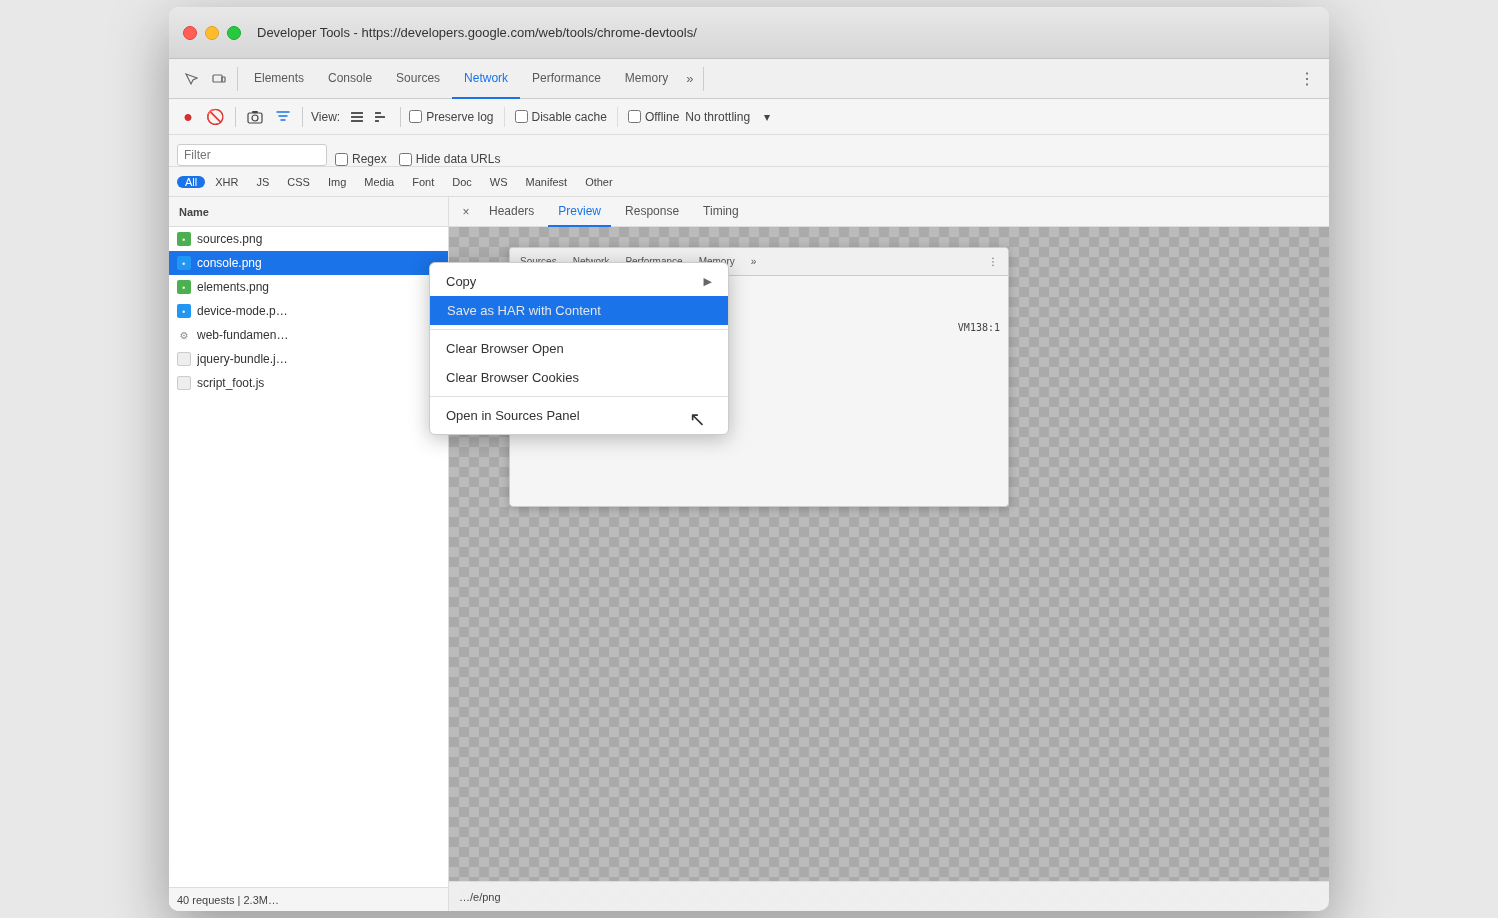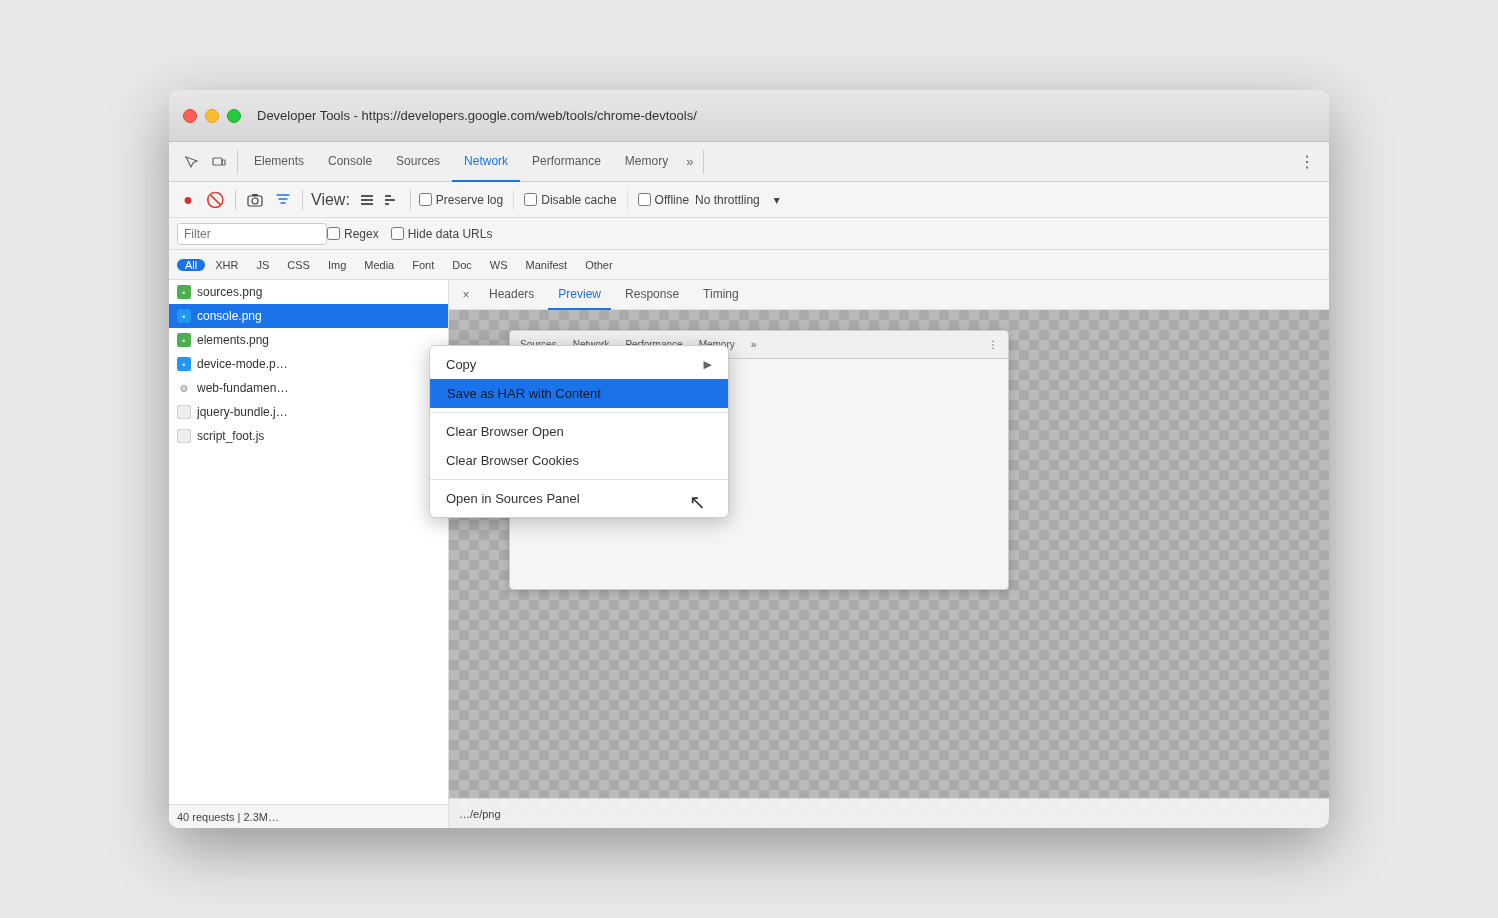"Developer Tools -" .window { height: 738px -> 904px }
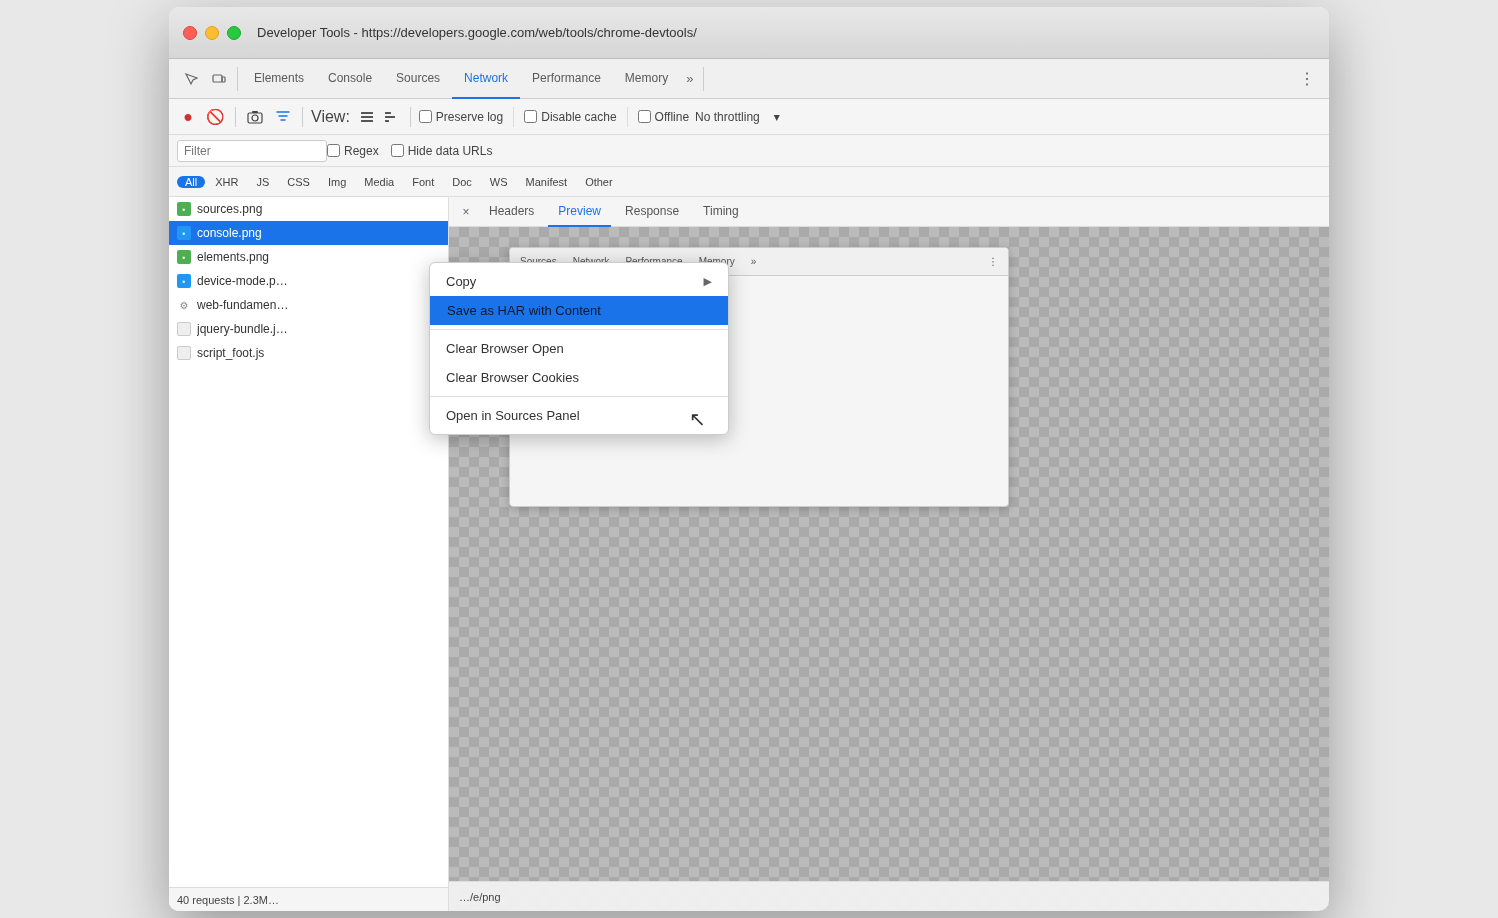"View:" .toolbar-label { font-size: 16px -> 12px }
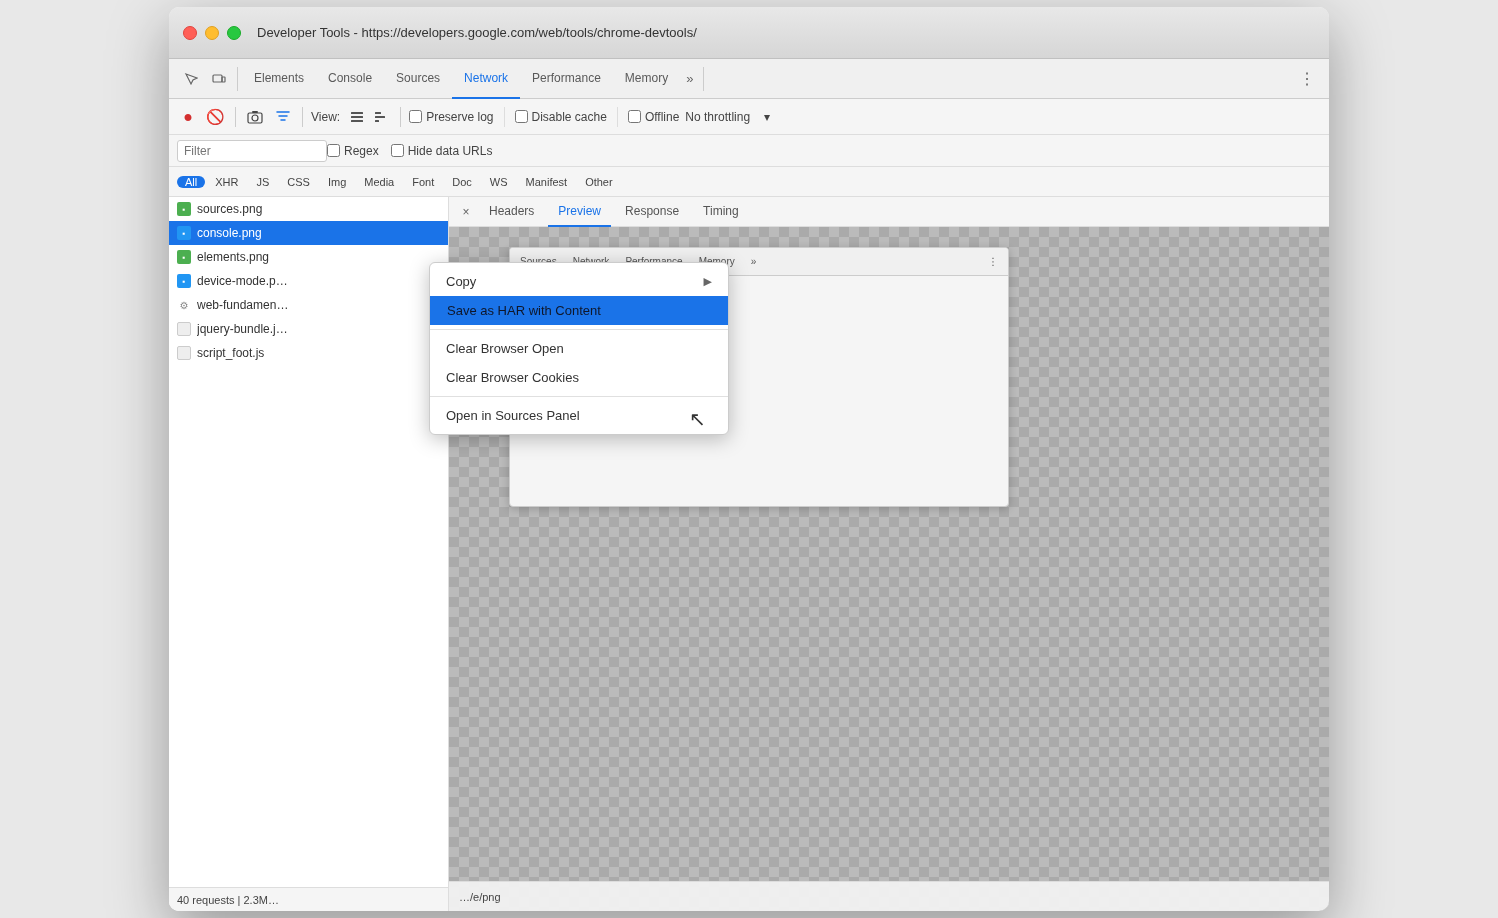"Filter" .filter-row { align-items: center -> flex-end; gap: none -> 8px }
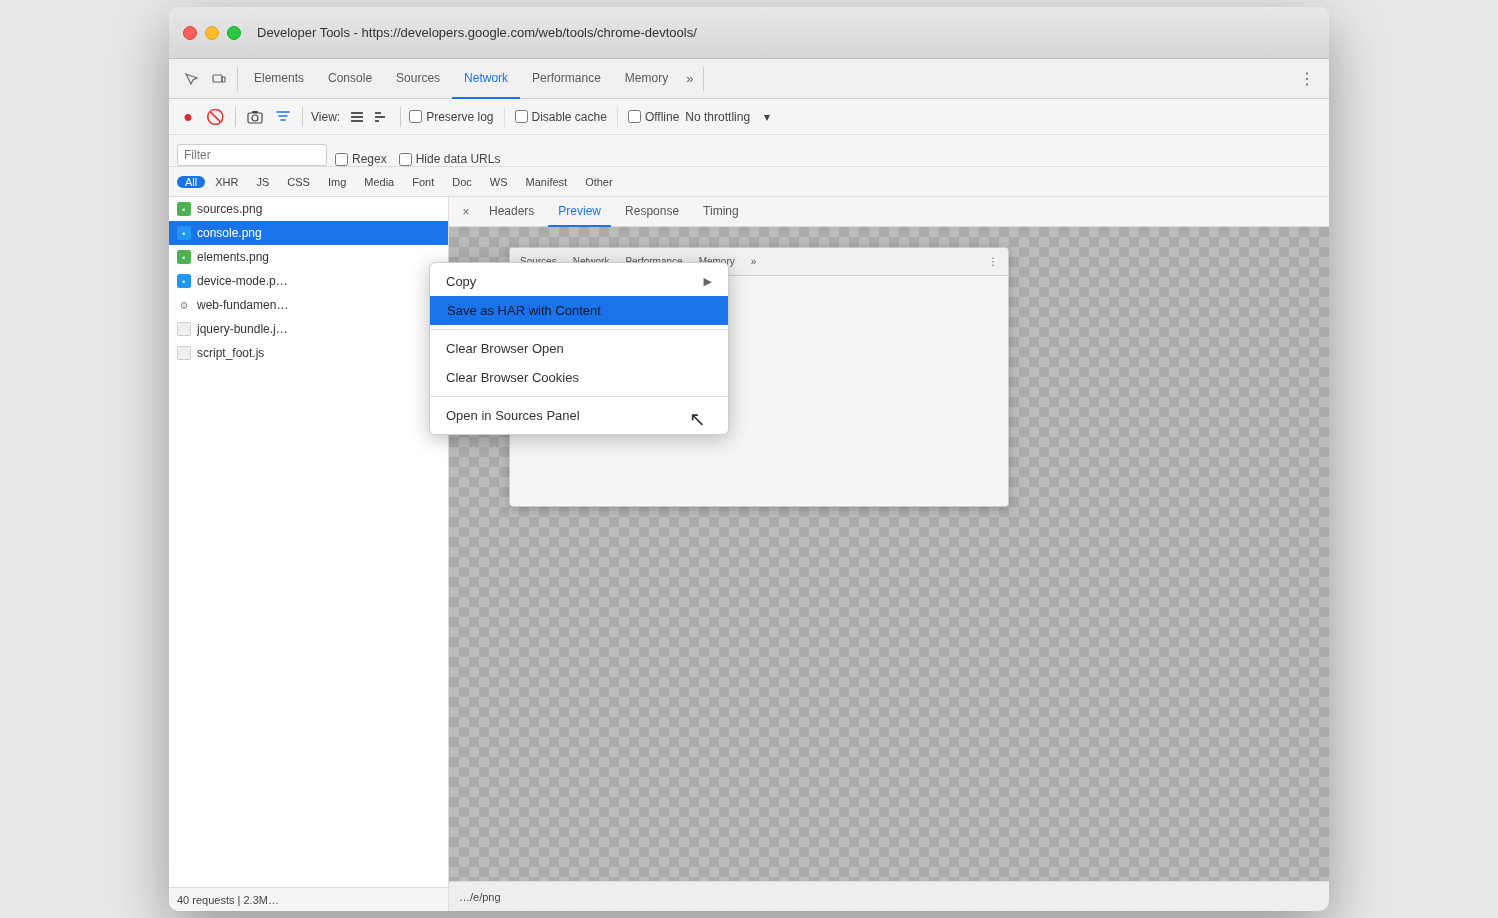"Name" div.panel-header { html: none -> <div> <span>Name</span> </div> }
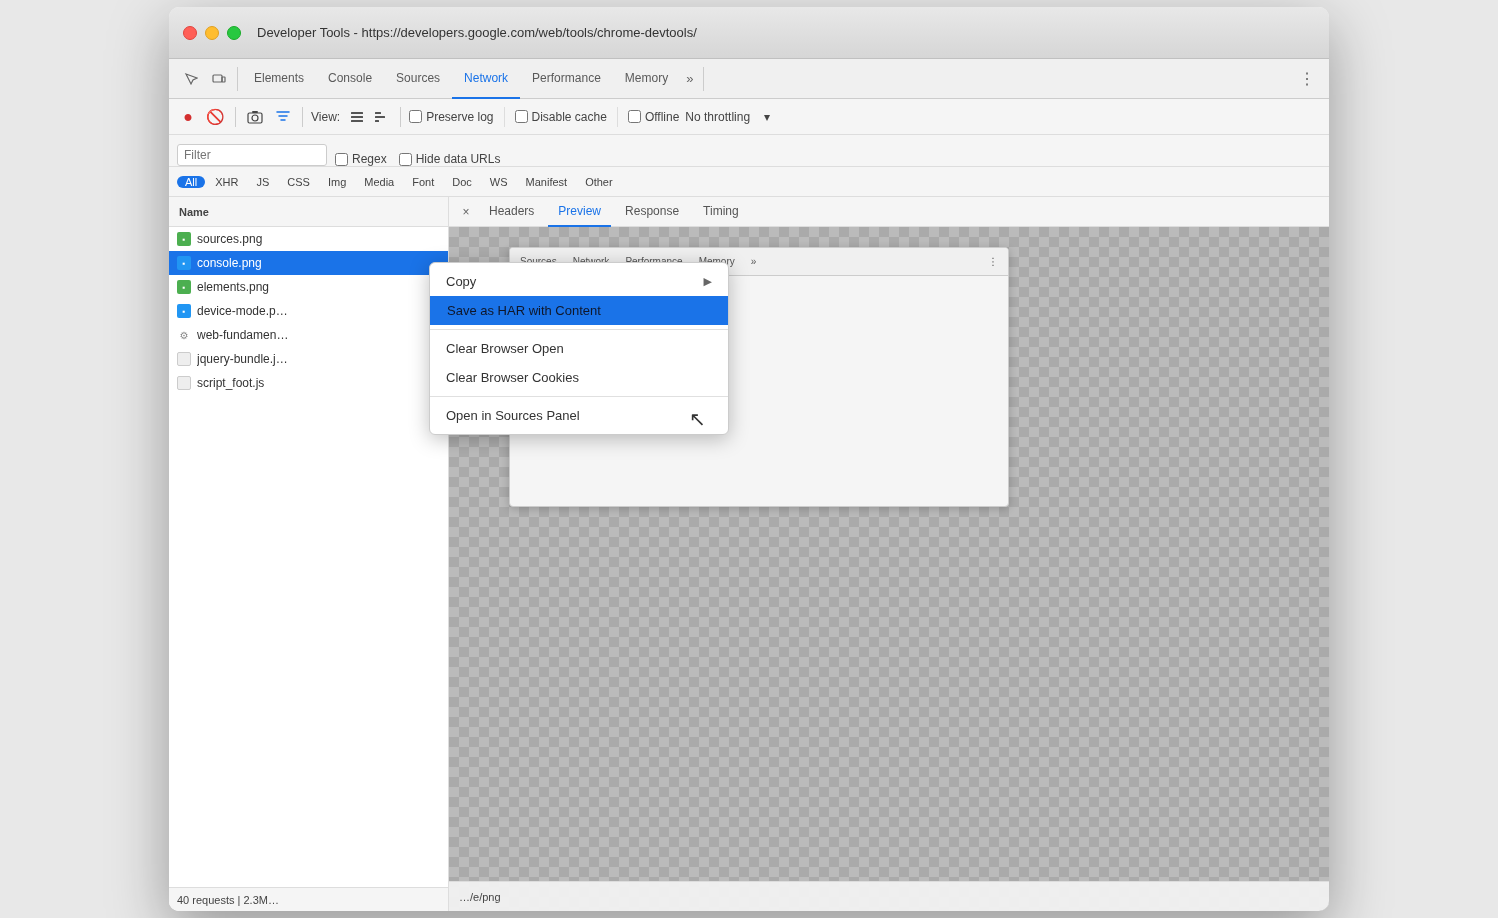"Save as HAR with Content" .context-menu-item.highlighted { color: #0f172a -> #e5e5e5 }
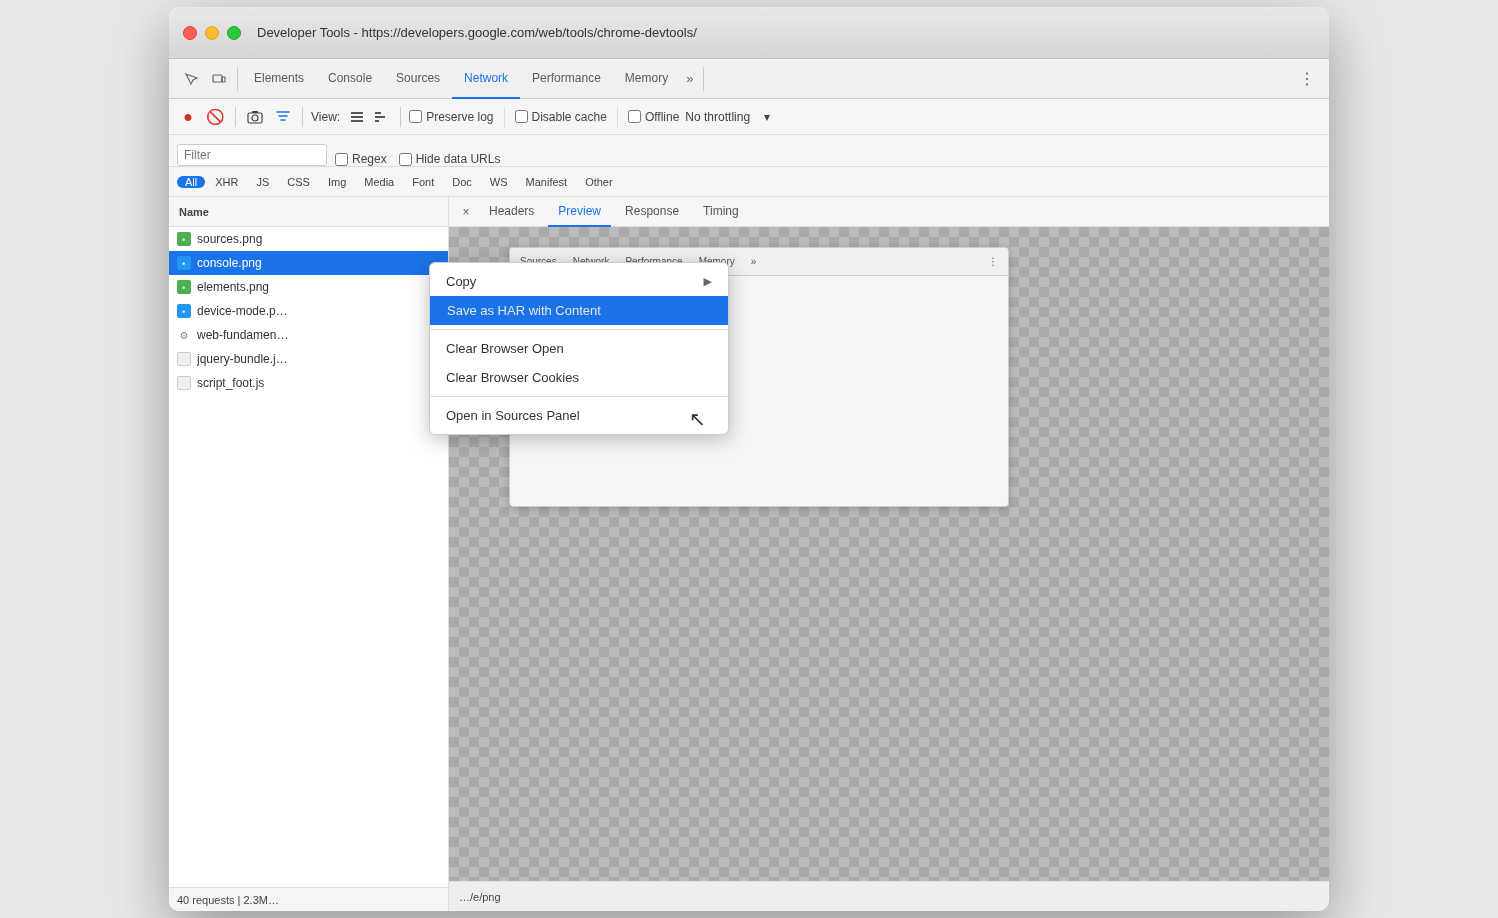"VM138:1" div { html: none -> <div> <span>e</span> <span>VM138:1</span> </div> }
